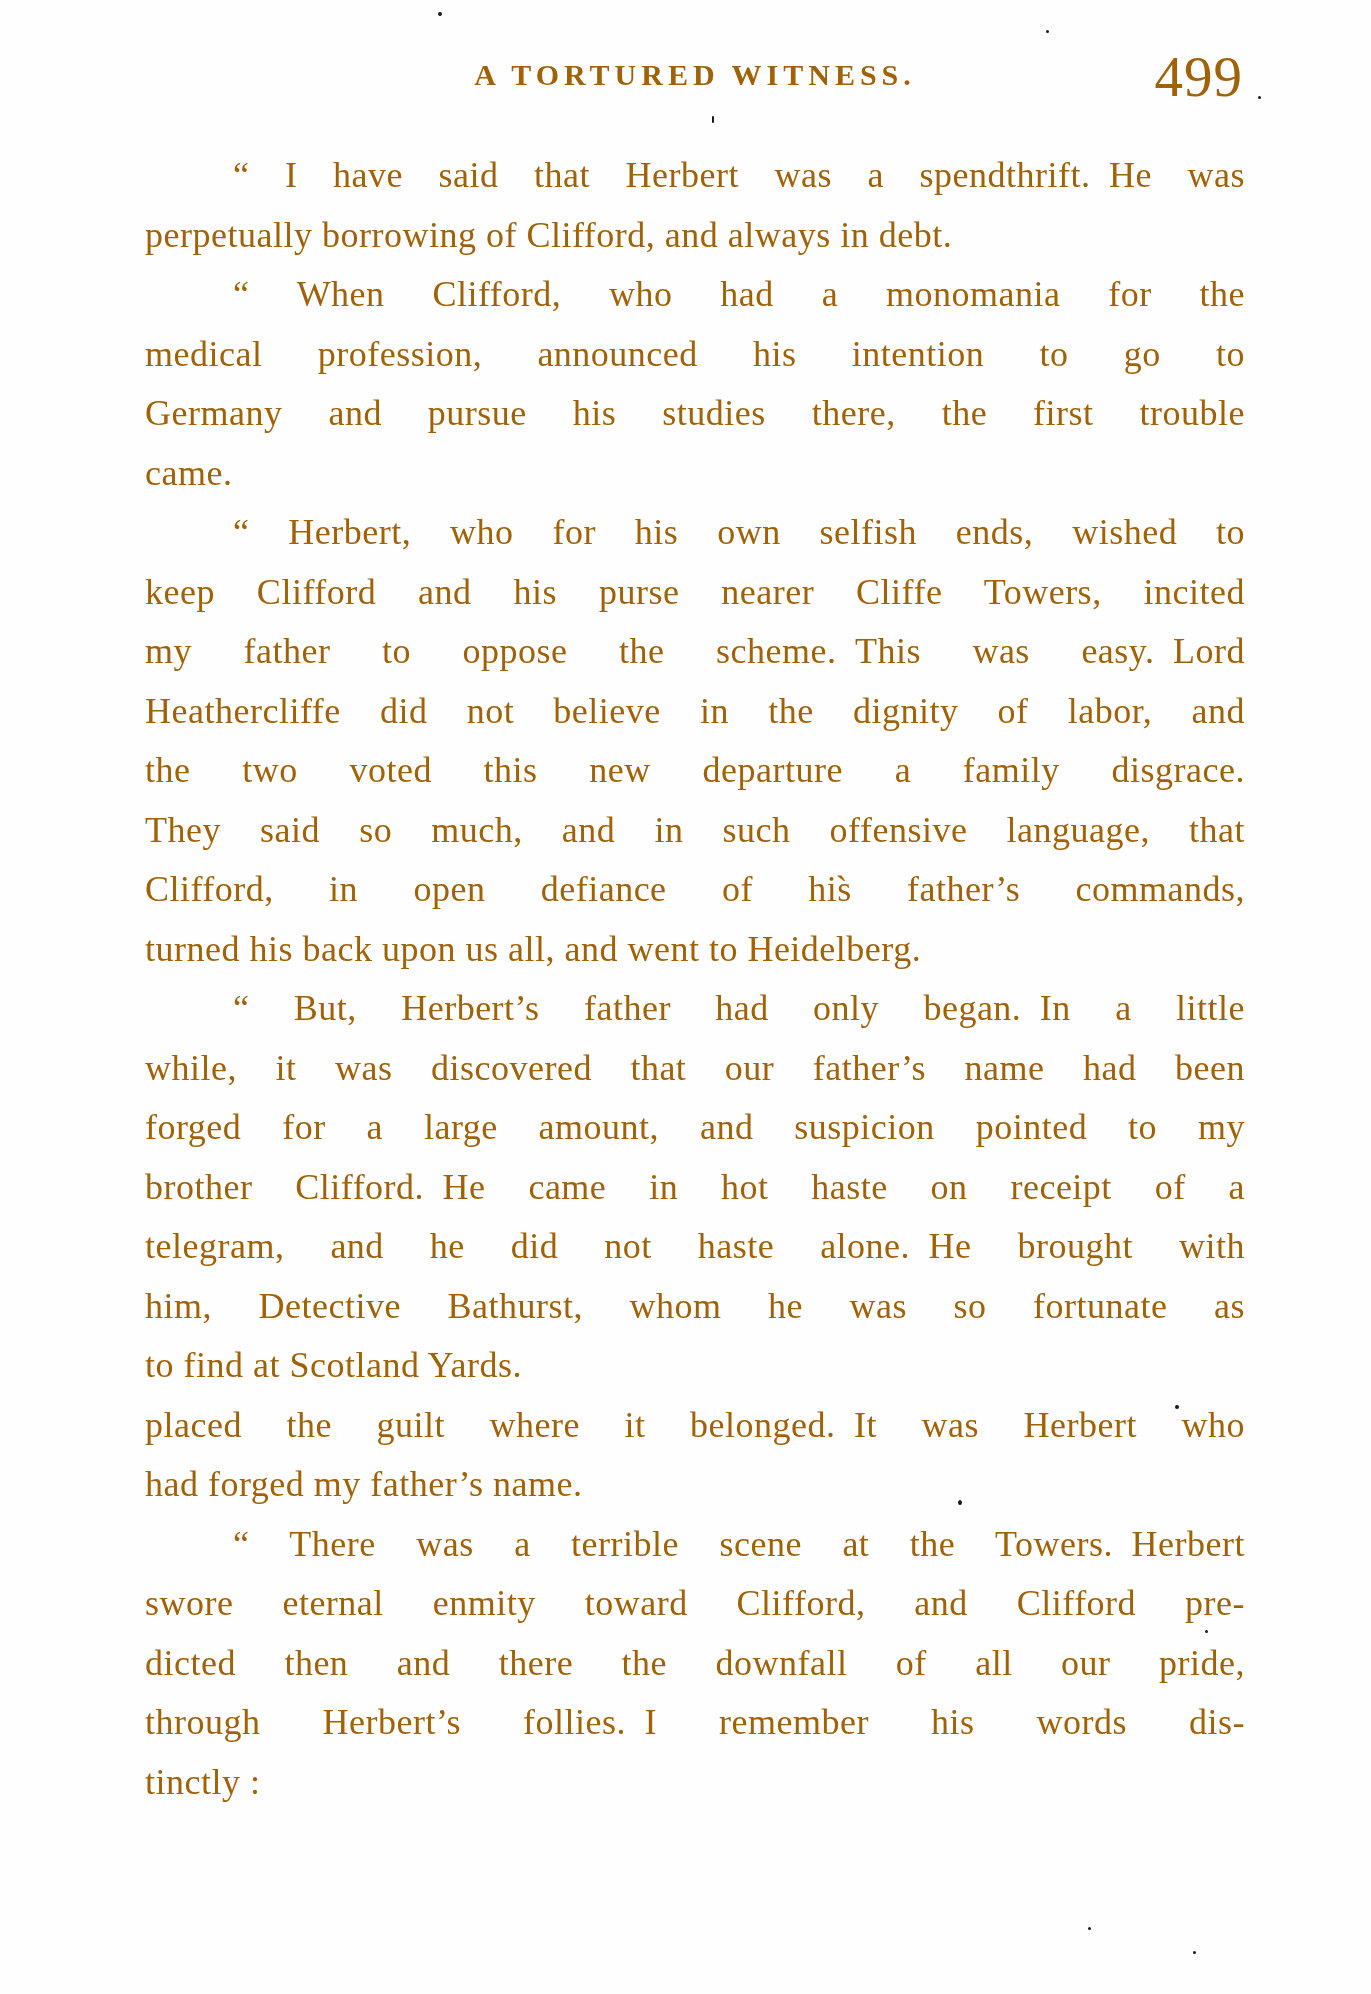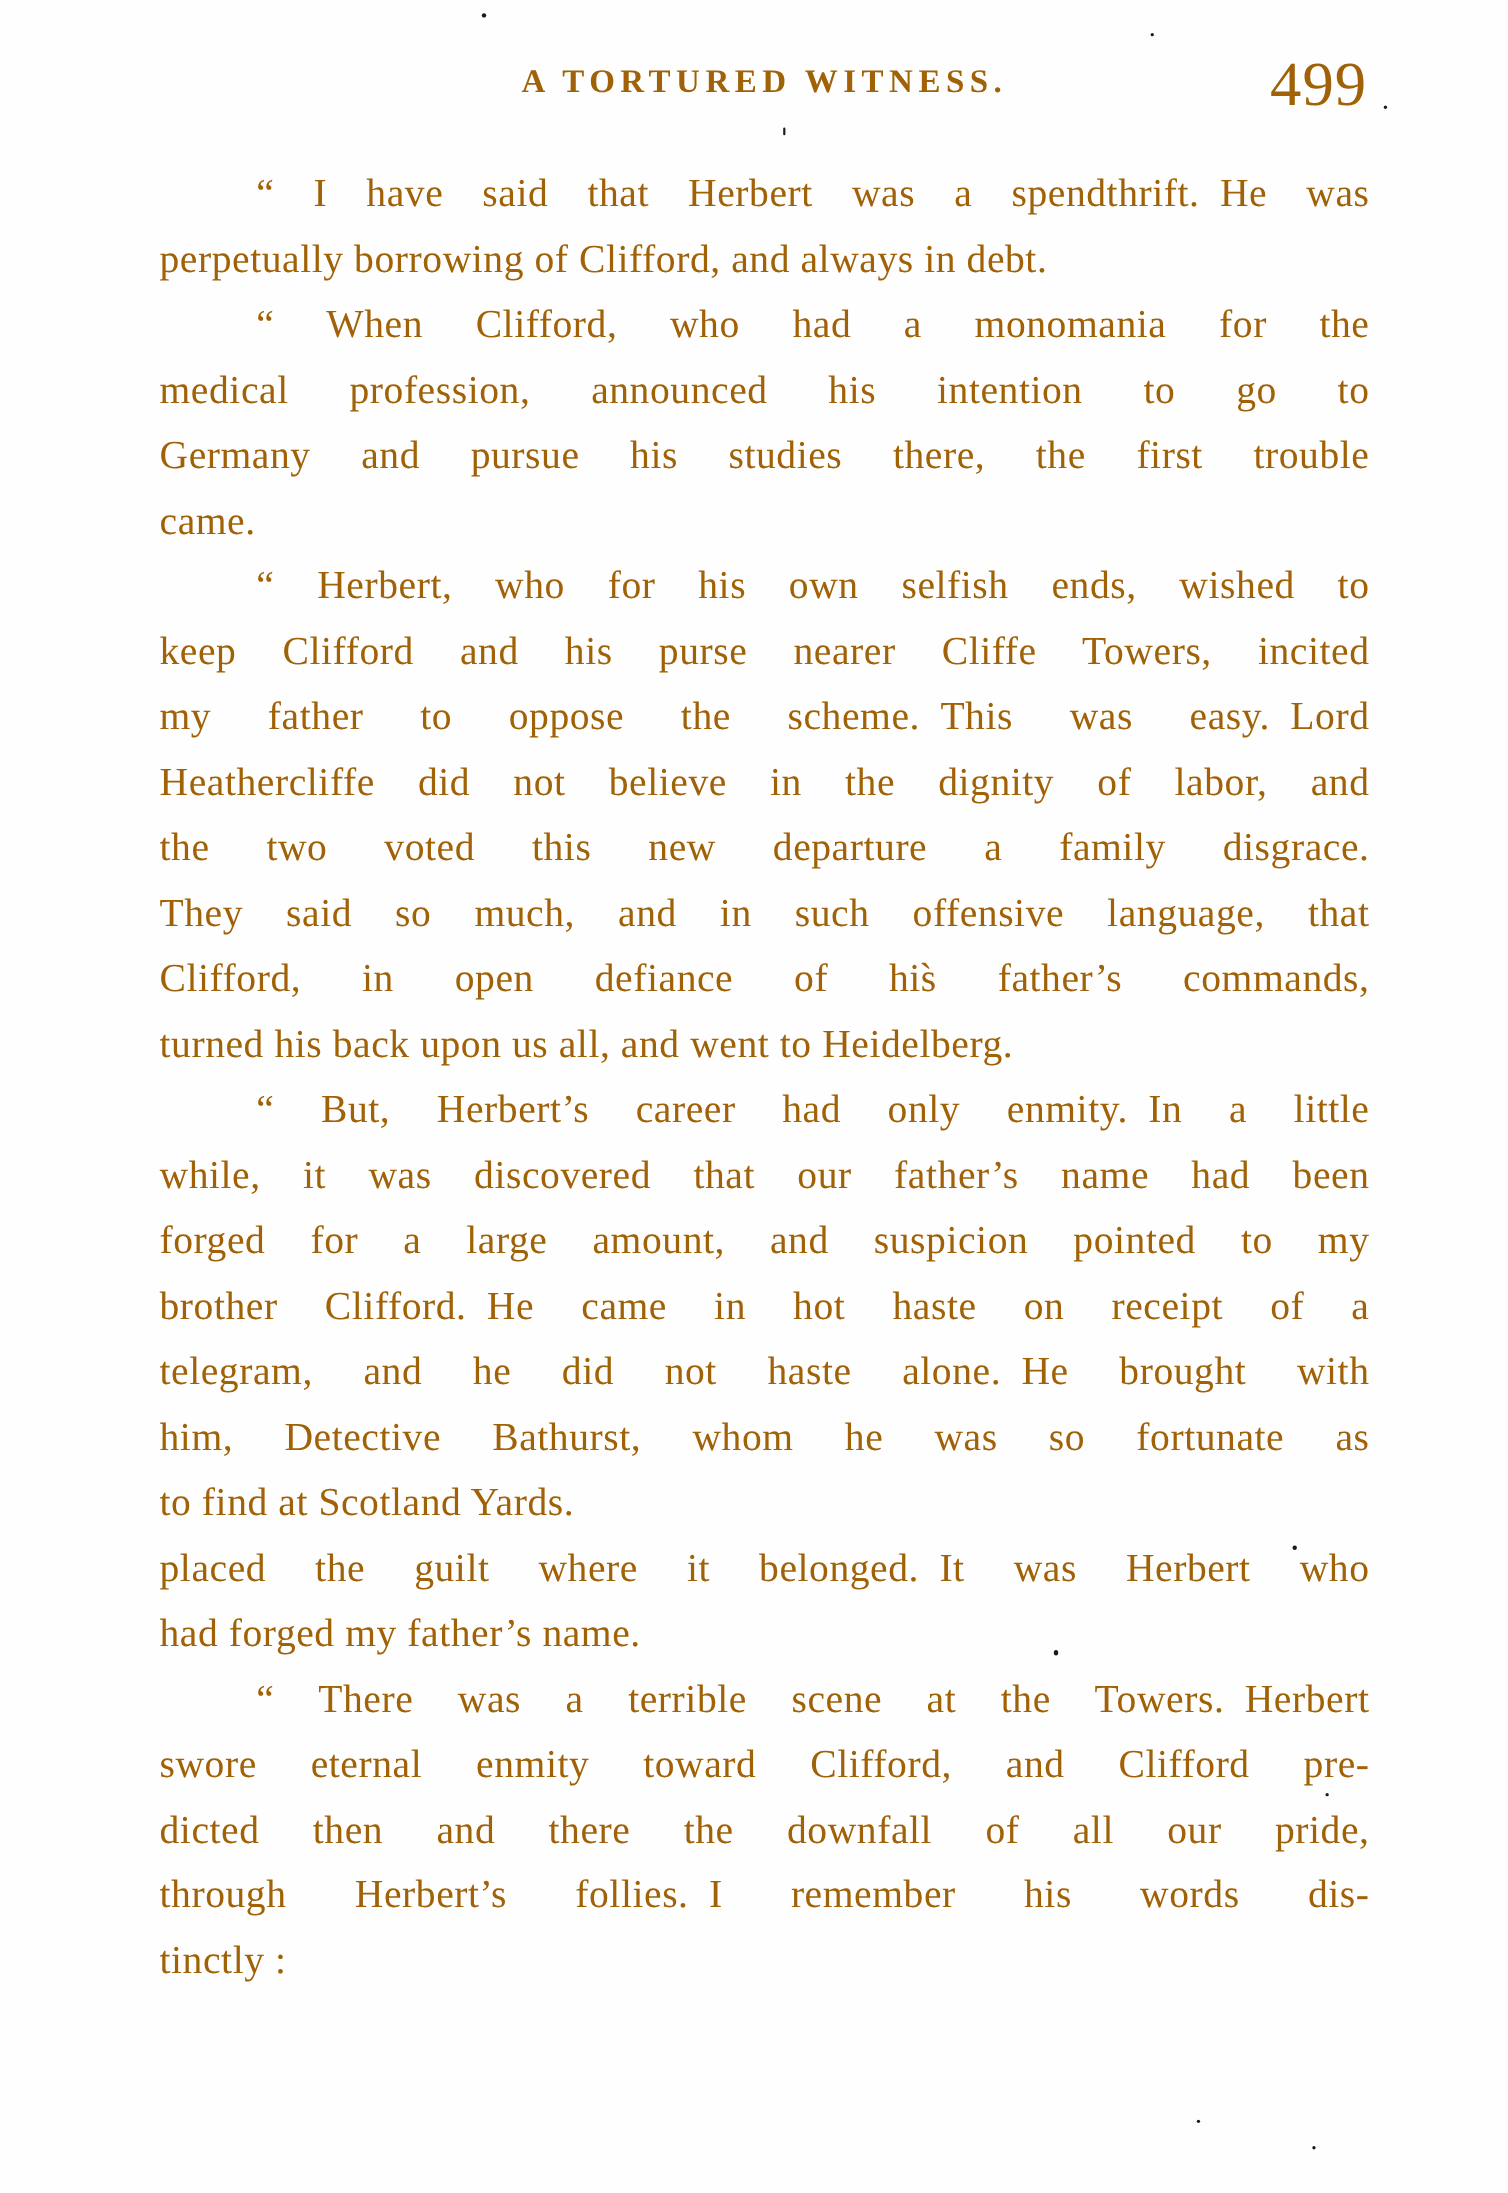"“ But, Herbert’s career had" div.line { text: career had only enmity -> father had only began }
